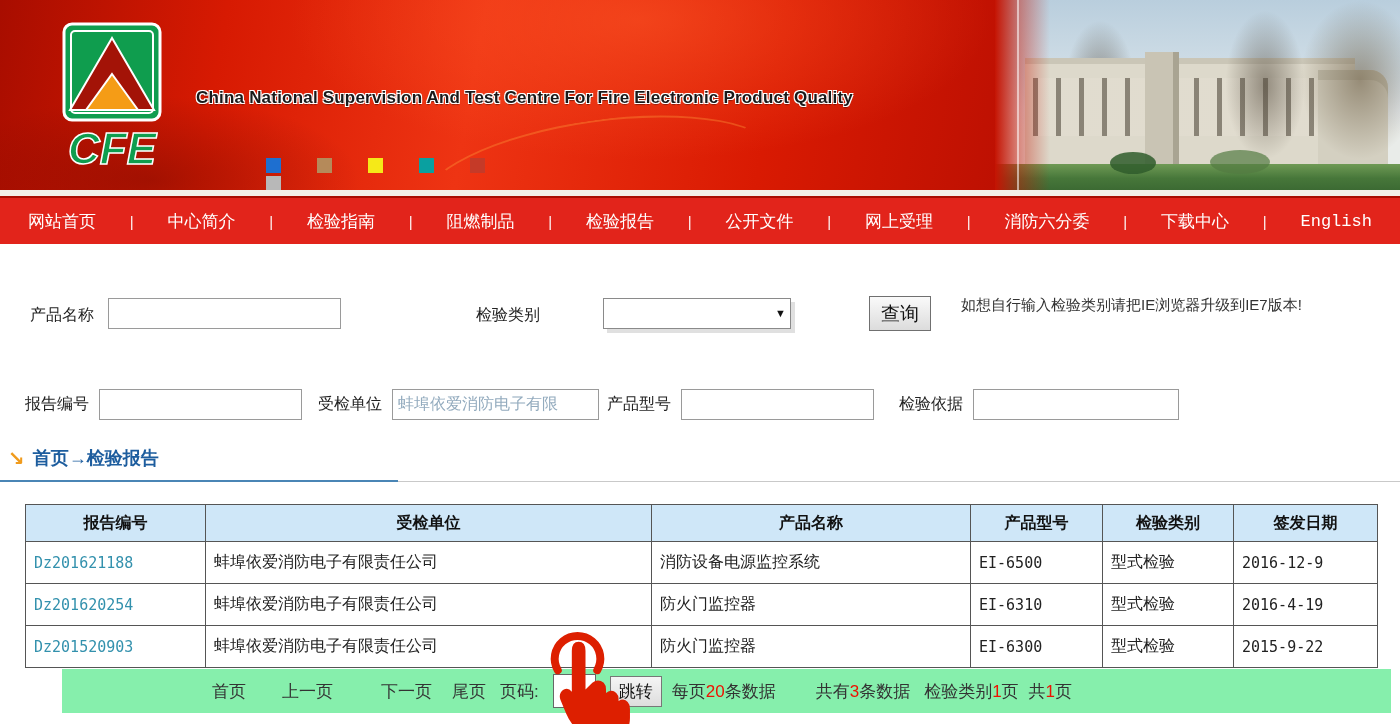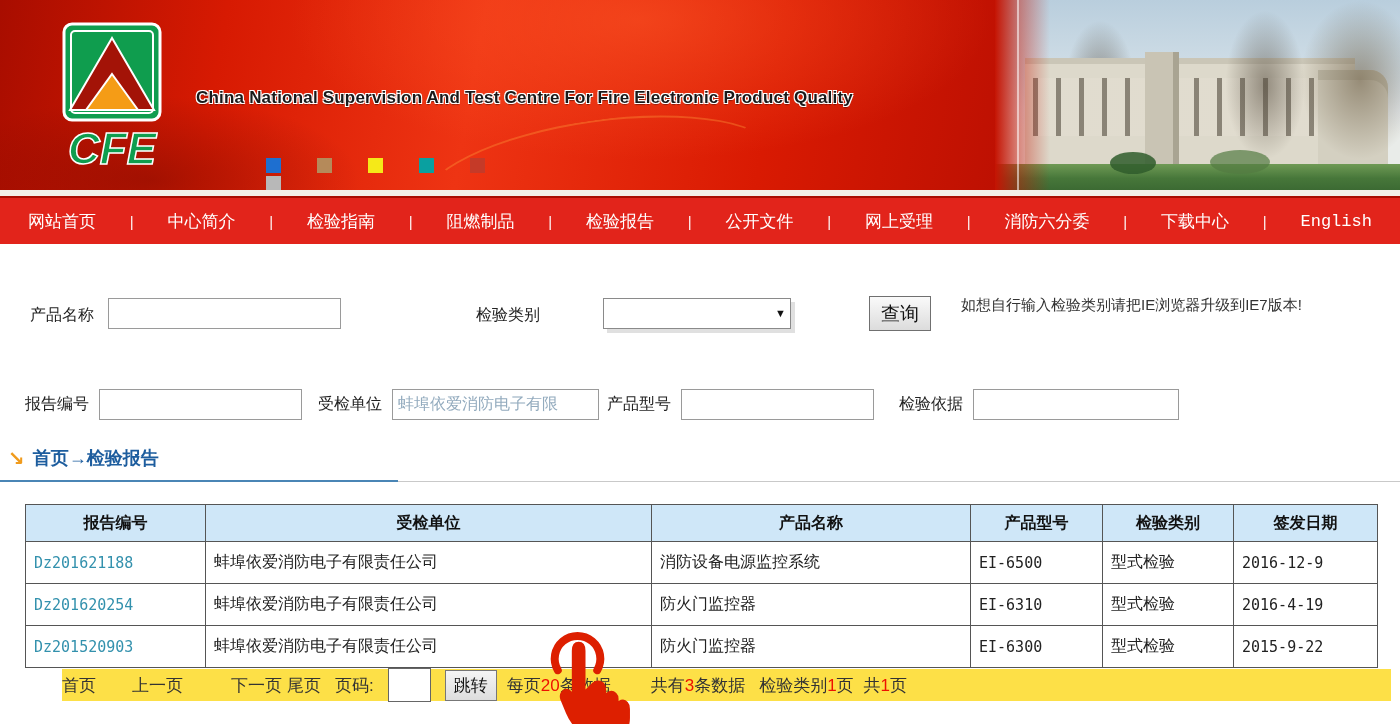"首页" .pager { background: #fde047 -> #86efac; height: 32px -> 44px; padding-left: none -> 150px }
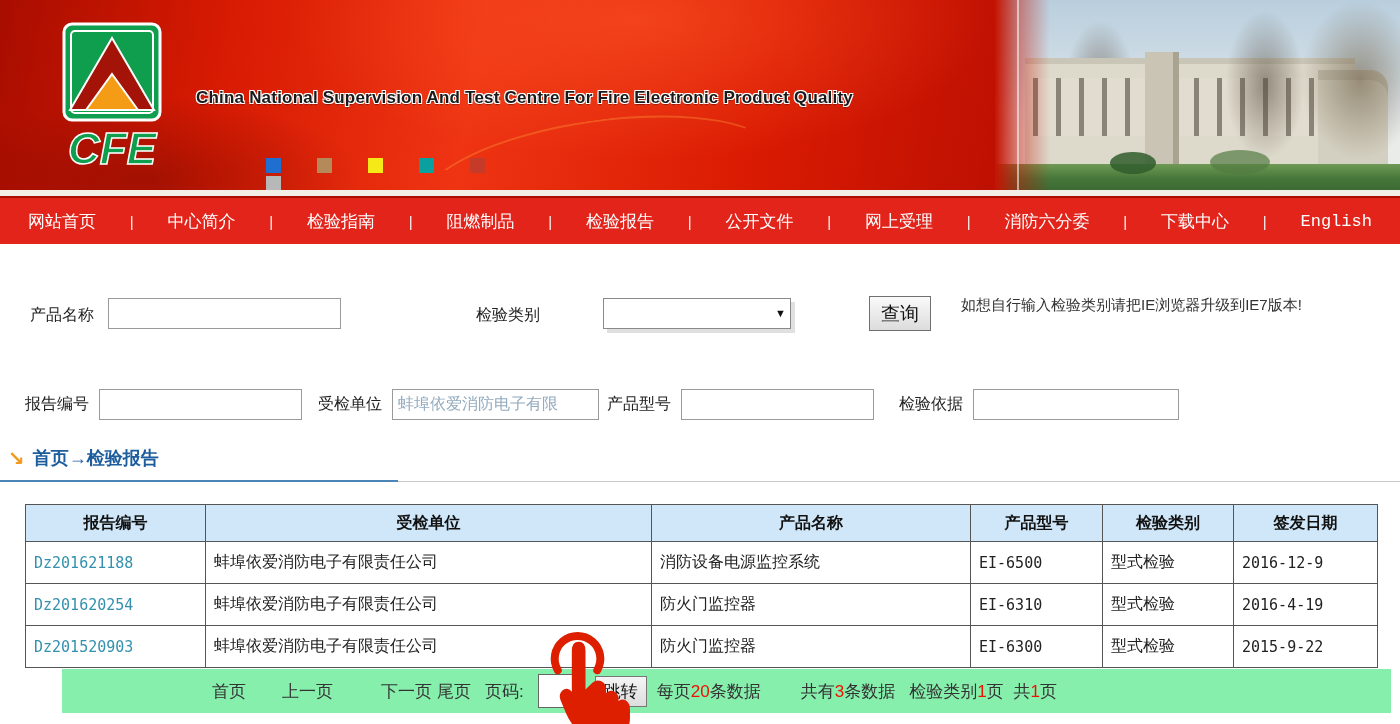"下一页" .pager .g10 { margin-right: 5px -> 20px }
